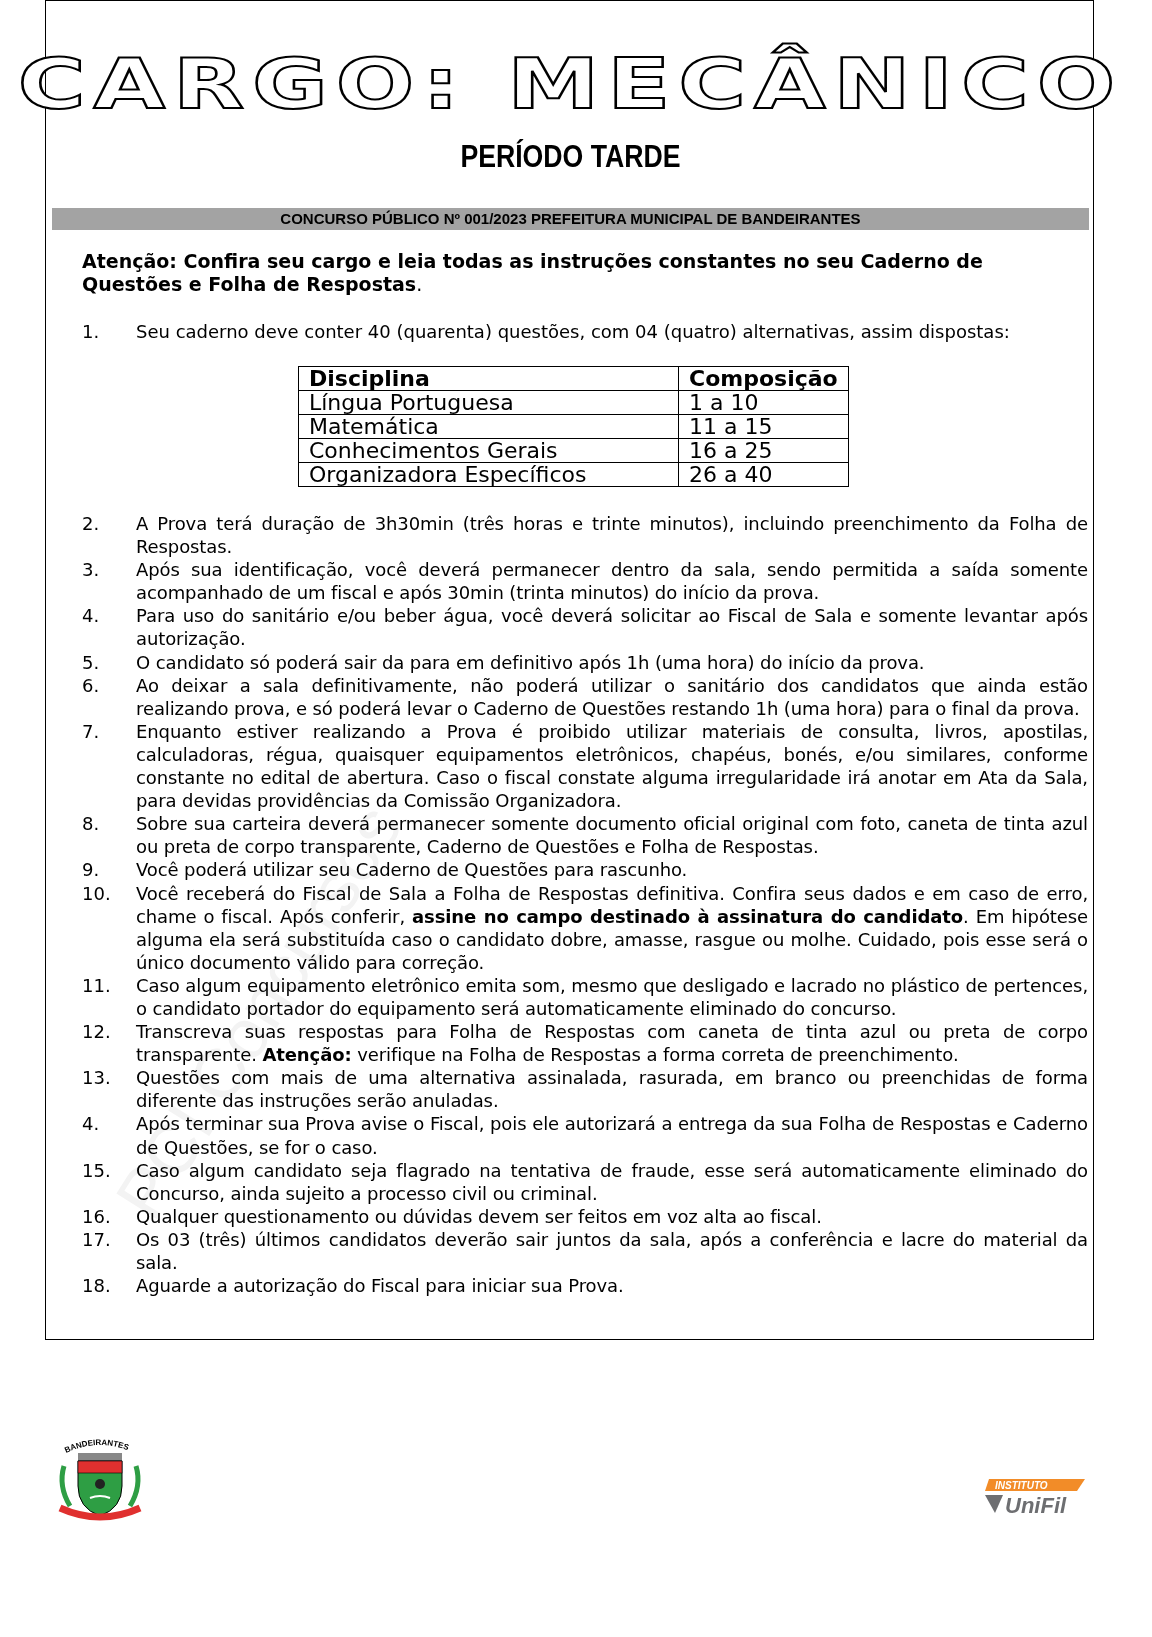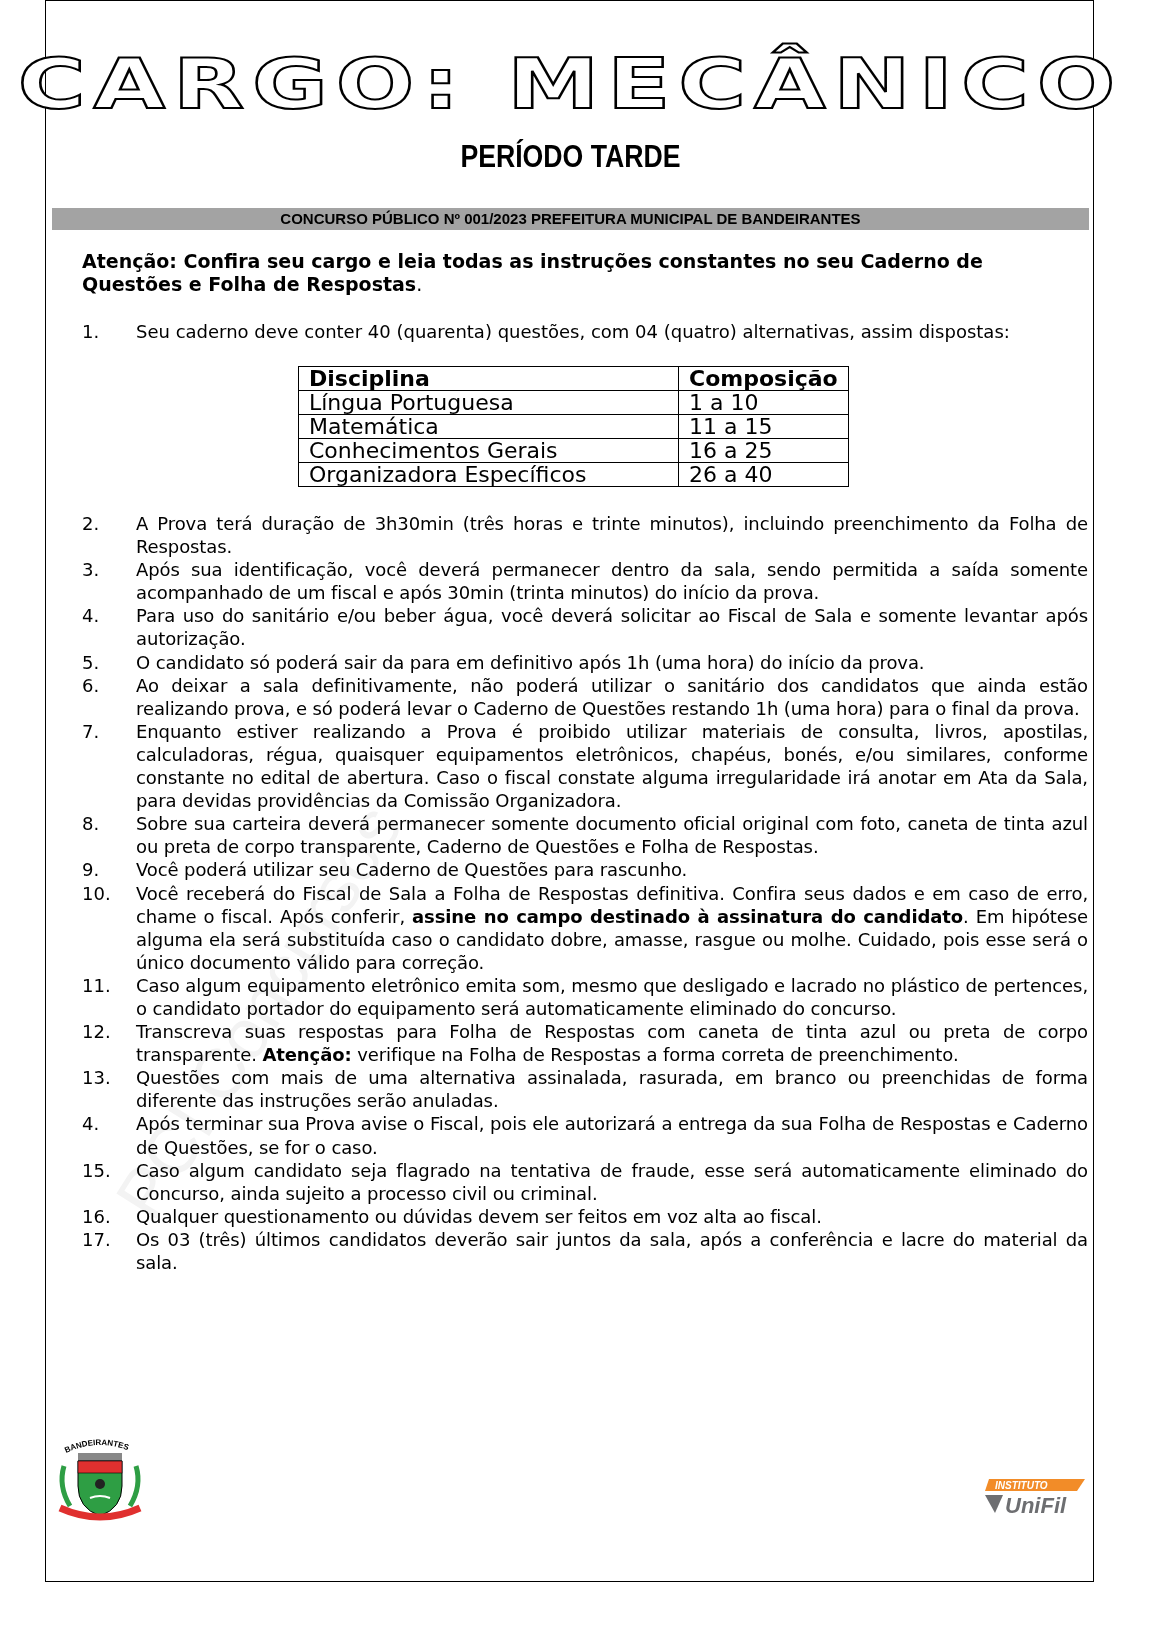"CARGO: MECÂNICO" .page { height: 1582px -> 1340px }
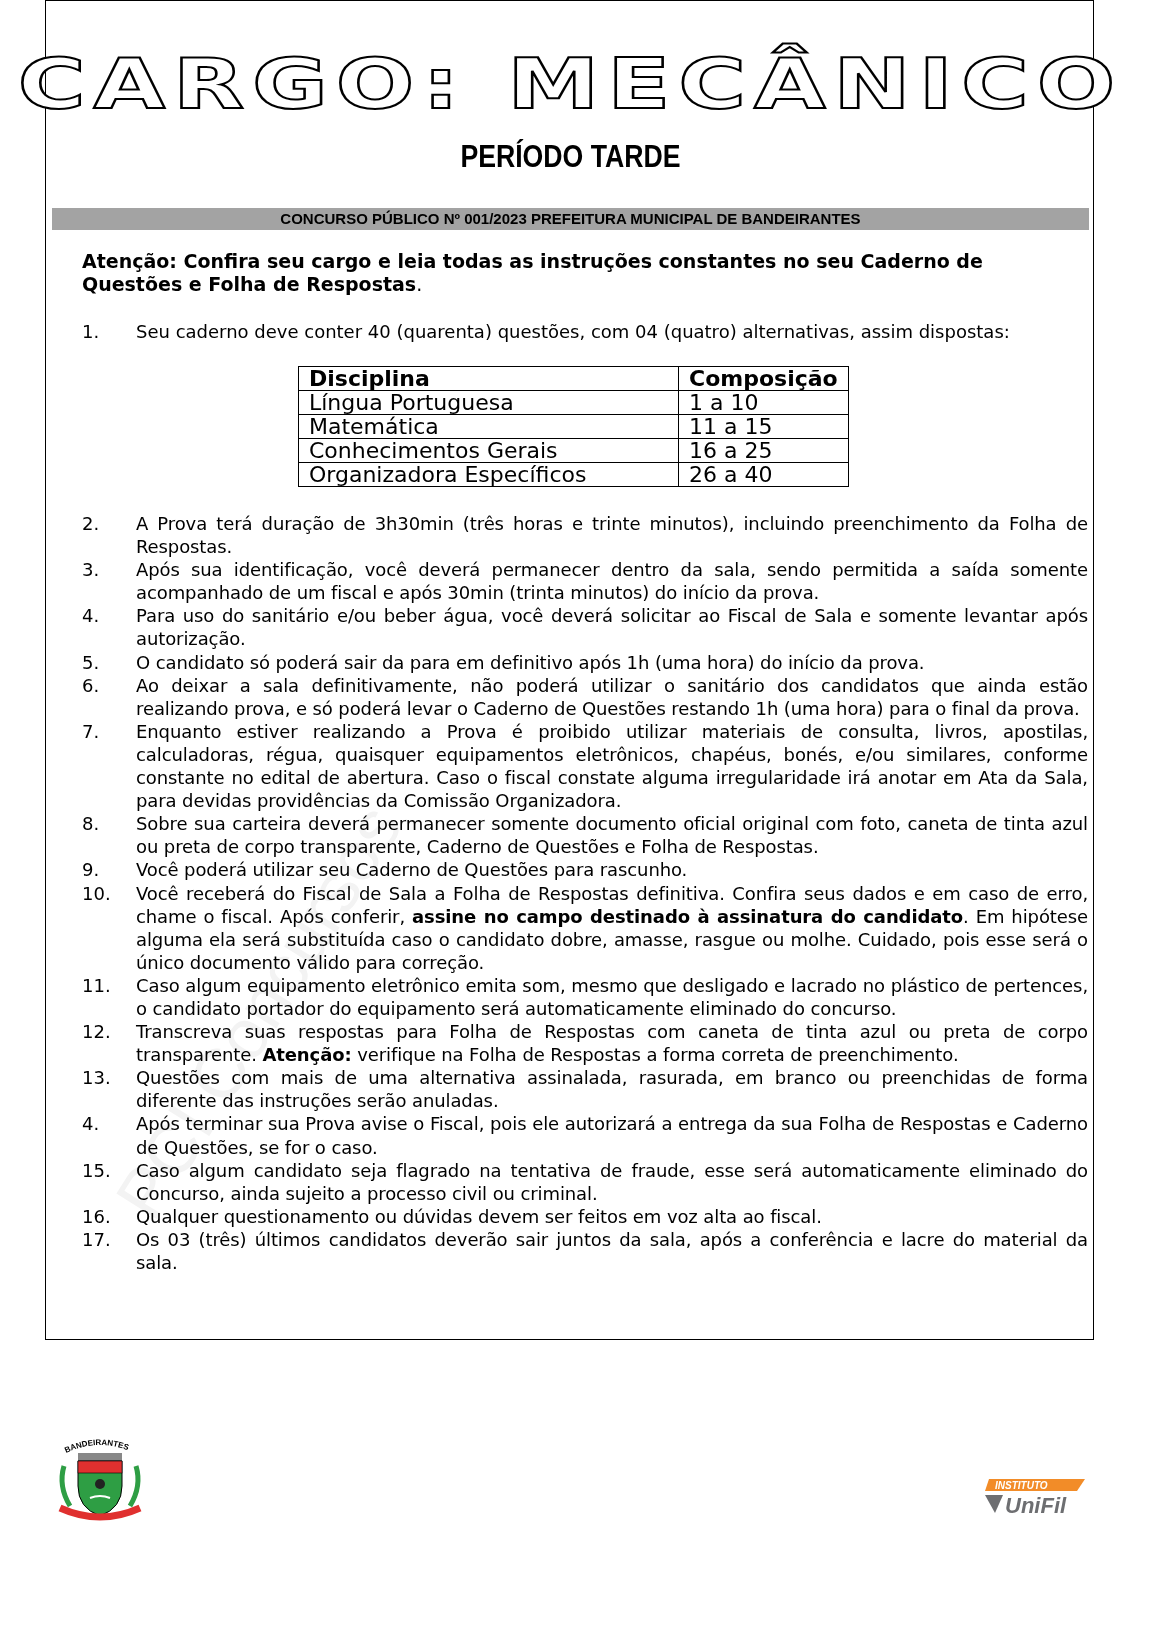"18." div.item { html: none -> <div> <span>18.</span> <span>Aguarde a autorização do Fiscal para iniciar sua Prova.</span> </div> }
